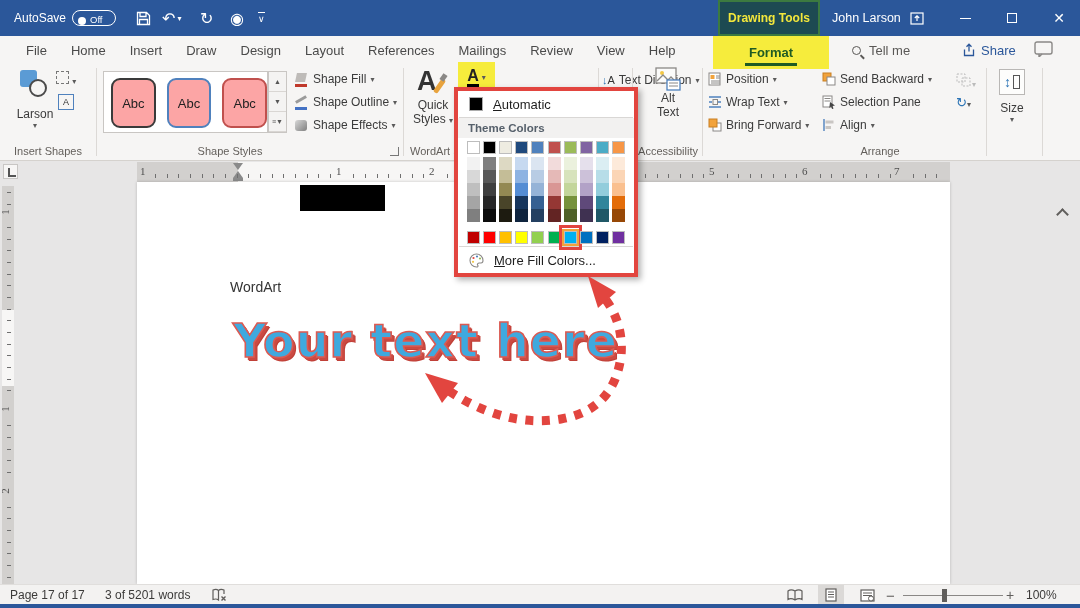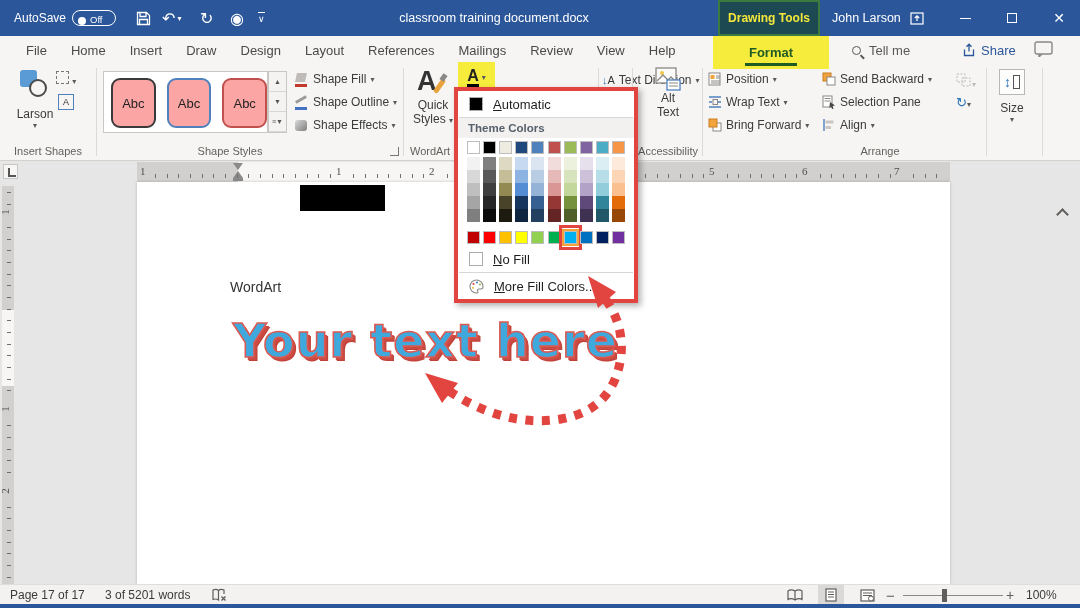"classroom training document.docx" div.tb-item { html: <div>classroom training document.docx</div> -> none }
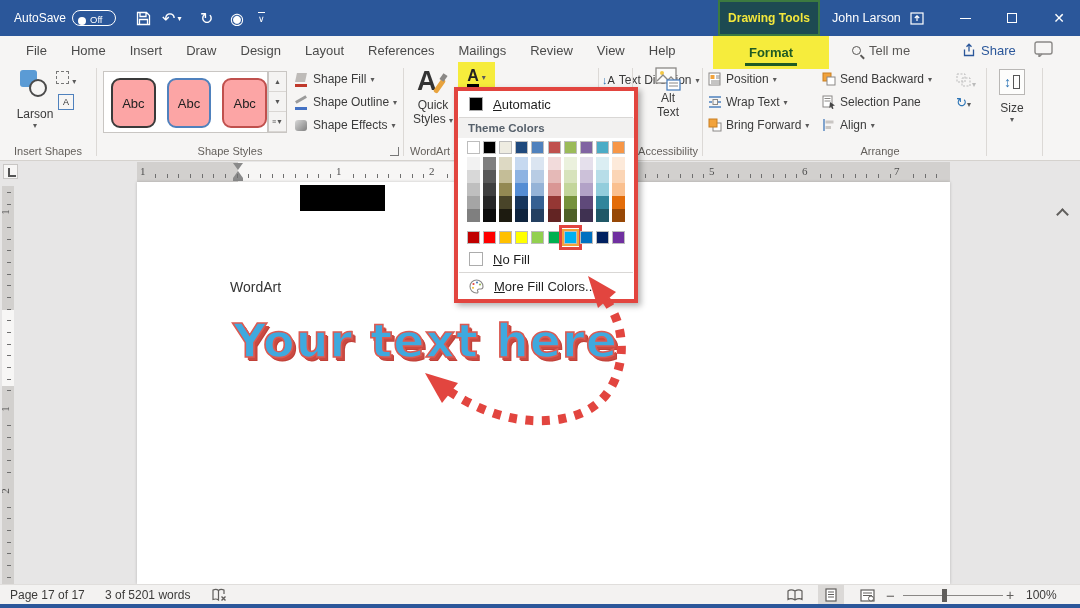"No Fill" div.dd-row { html: <div> <span></span> <span><u>N</u>o Fill</span> </div> -> none }
